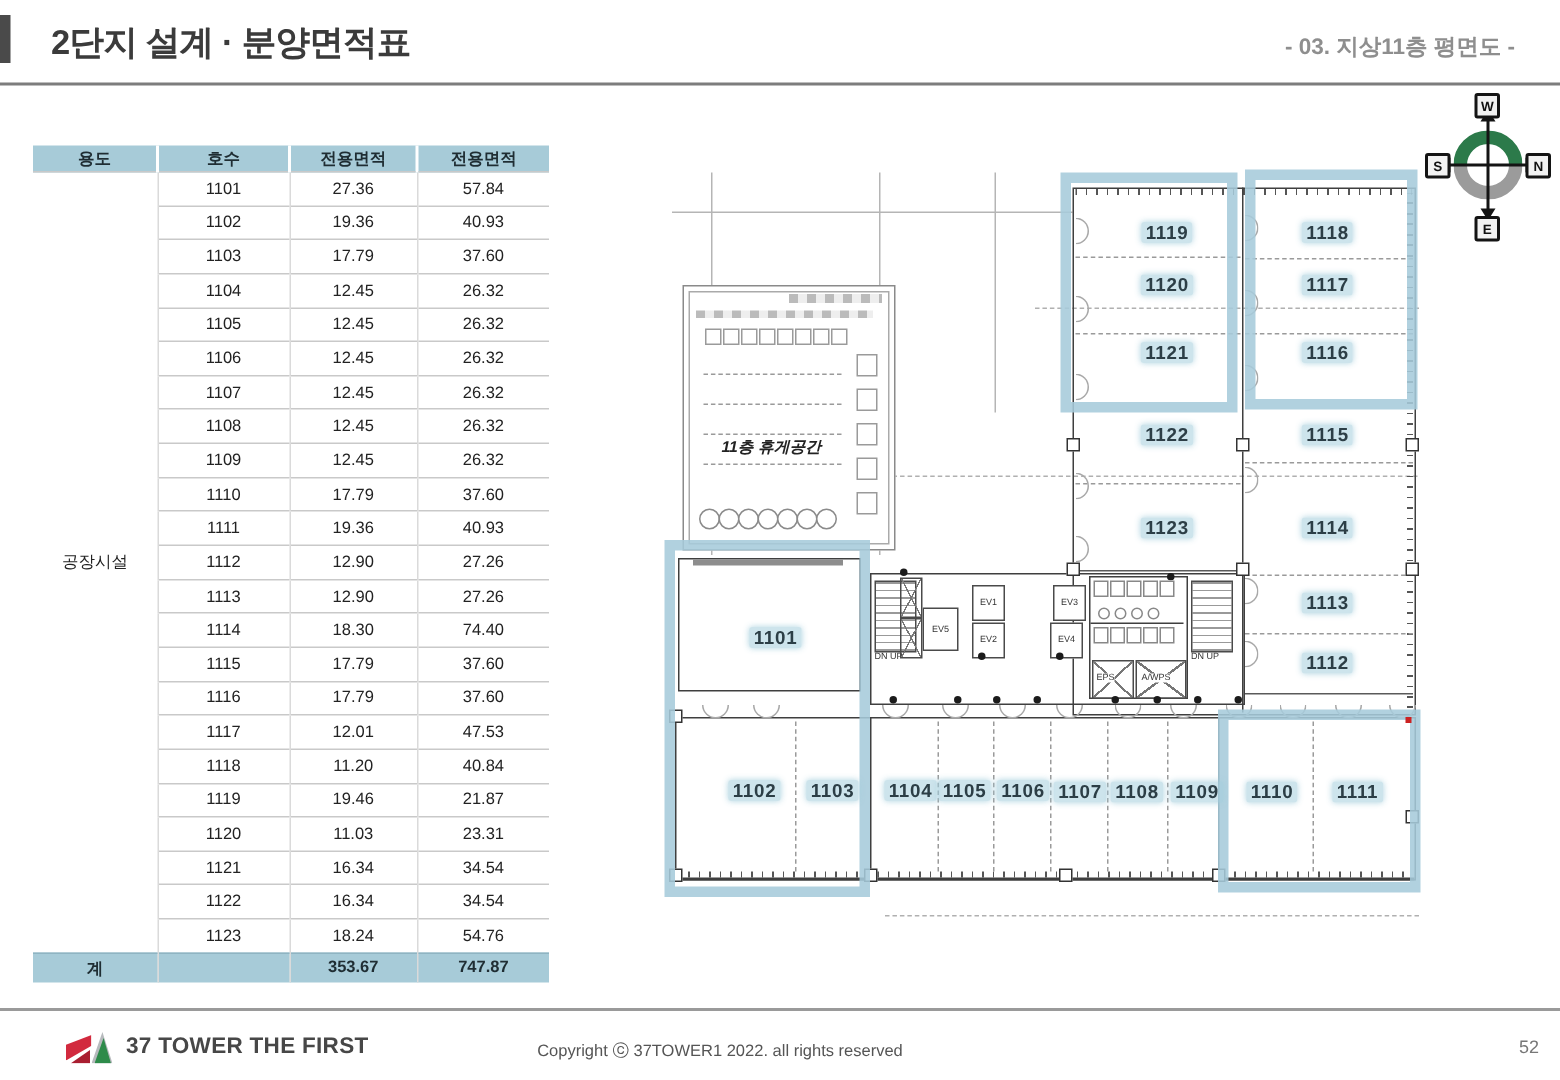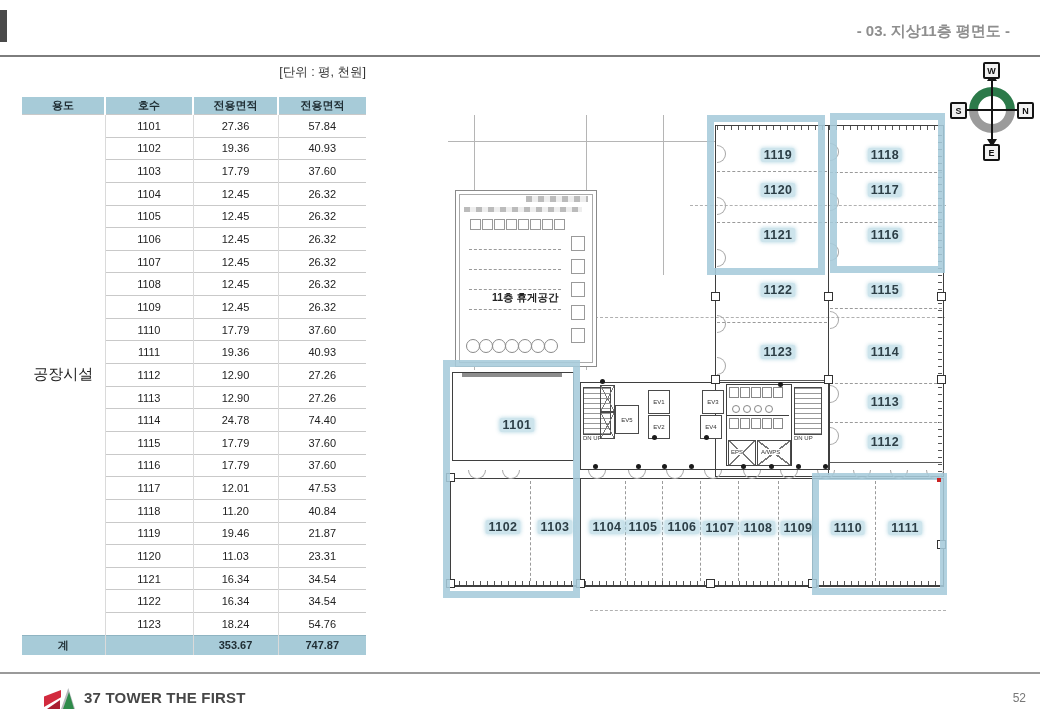"2단지 설계 · 분양면적표" div.page-title { html: none -> <div>2단지 설계 · 분양면적표</div> }
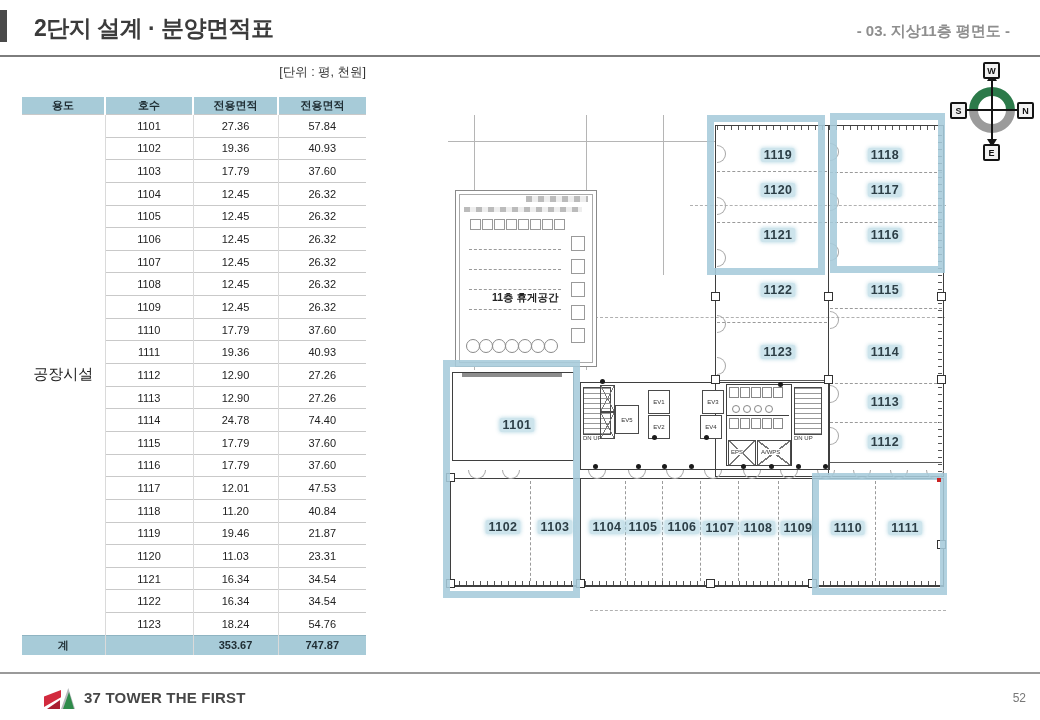"[단위 : 평, 천원]" div.unit-note { html: <div>[단위 : 평, 천원]</div> -> none }
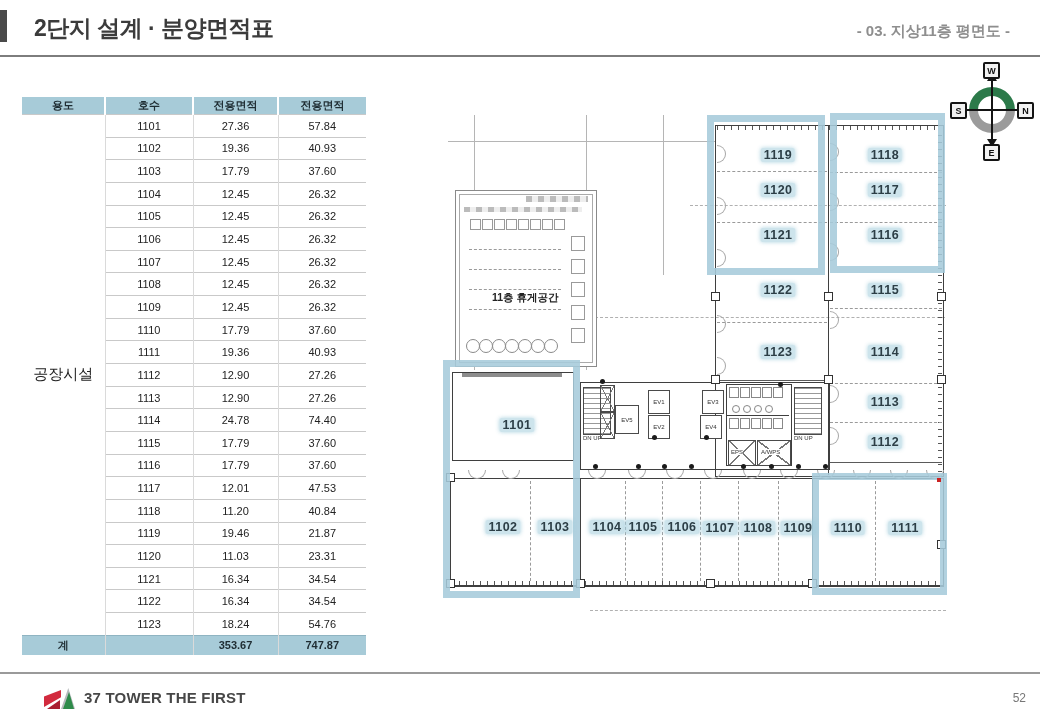"11층 휴게공간" div.rest-label { font-style: none -> italic; left: 36px -> 25px }
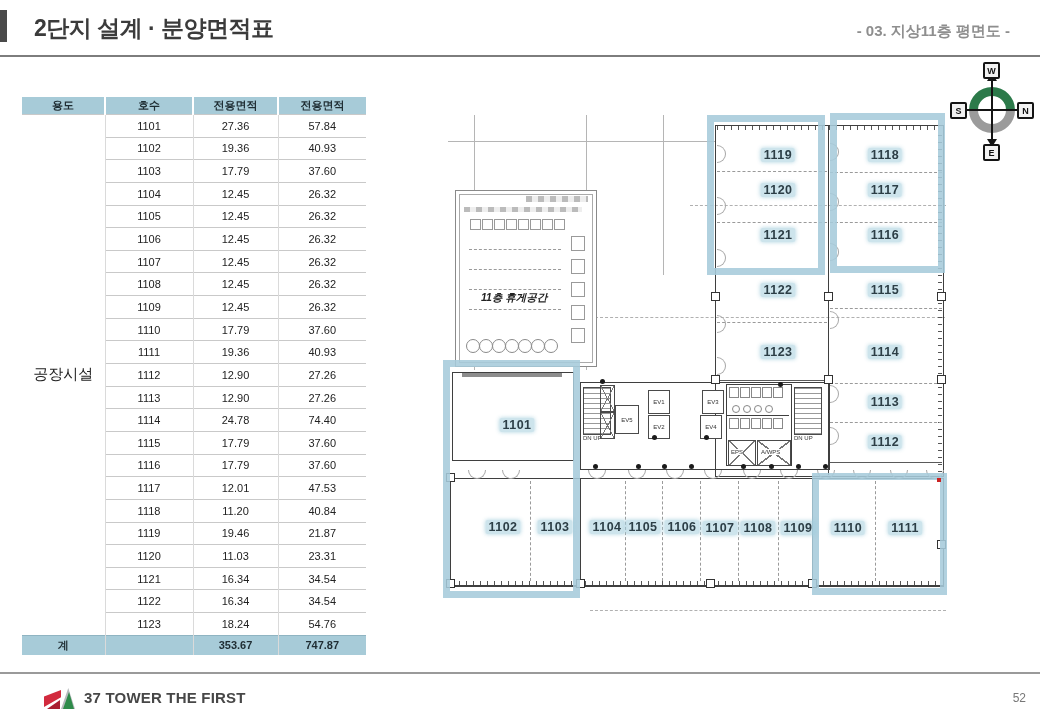"공장시설" table.area td.usage { font-size: 15px -> 11px }
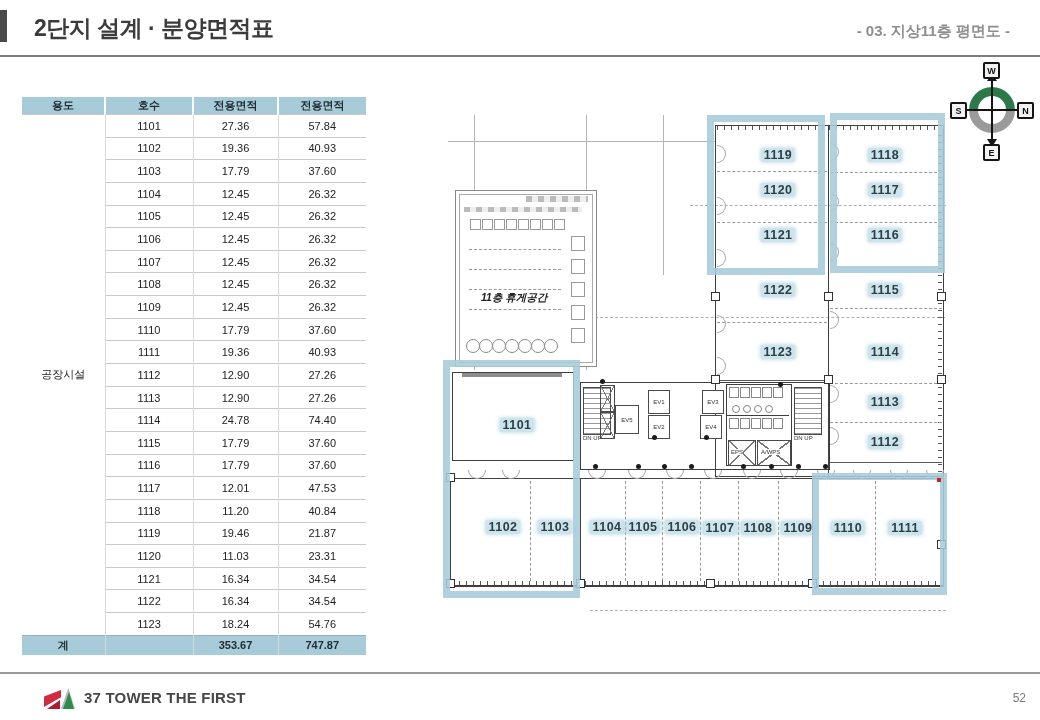"24.78" td { text: 24.78 -> 18.30 }
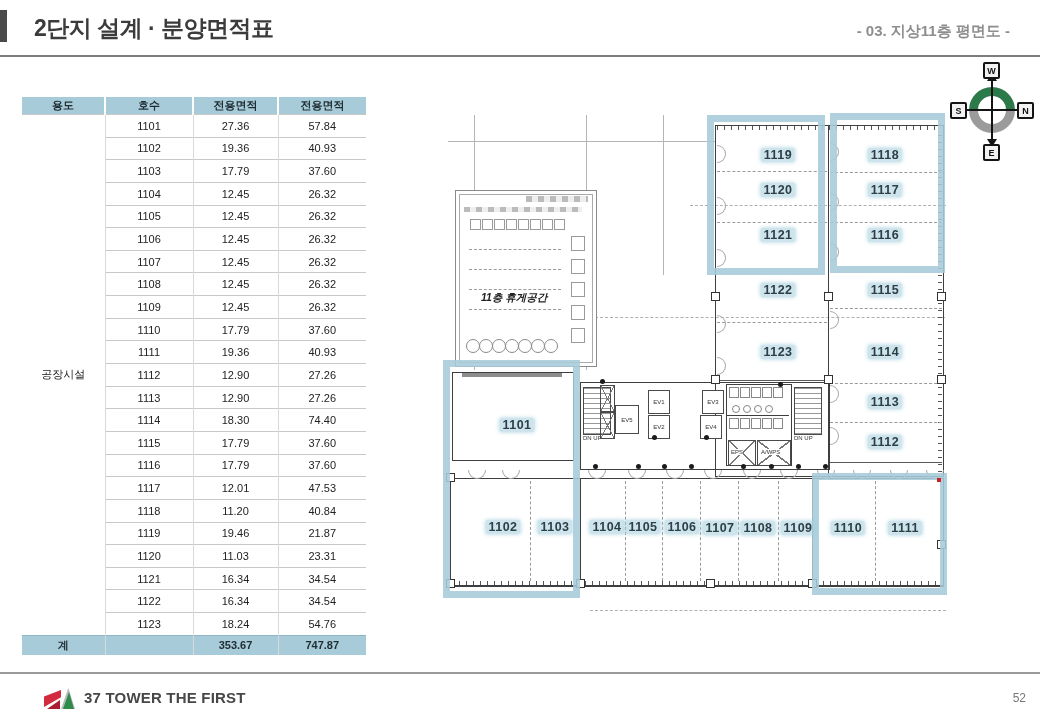"Copyright ⓒ 37TOWER1 2022. all" div.copyright { html: none -> <div>Copyright ⓒ 37TOWER1 2022. all rights reserved</div> }
